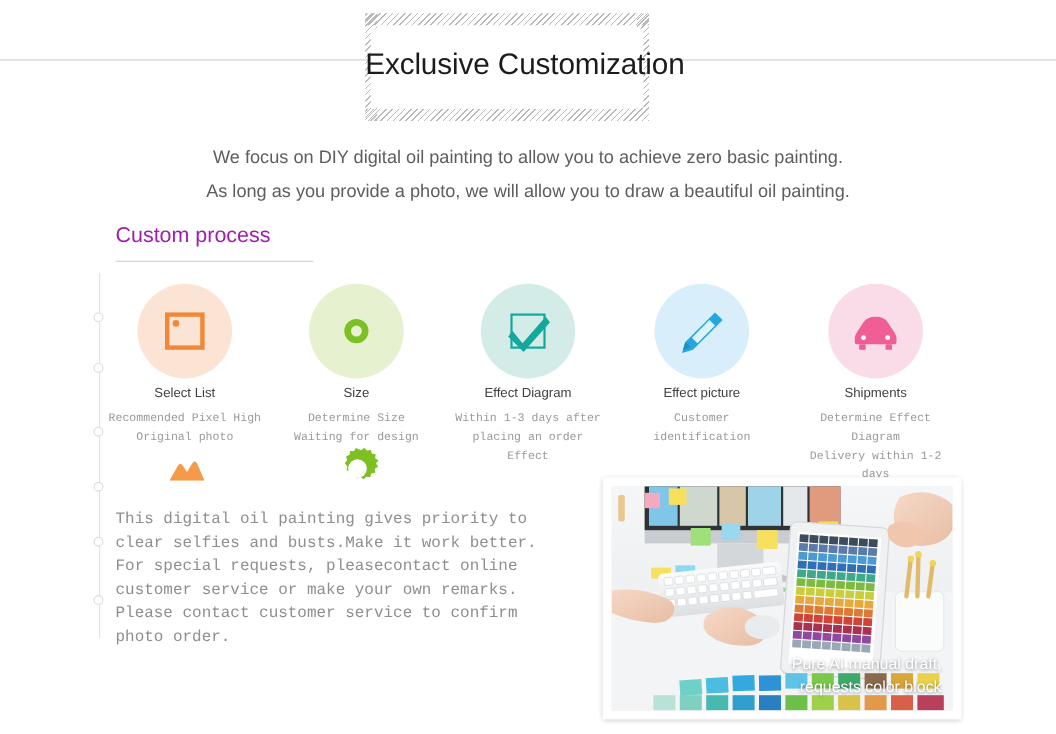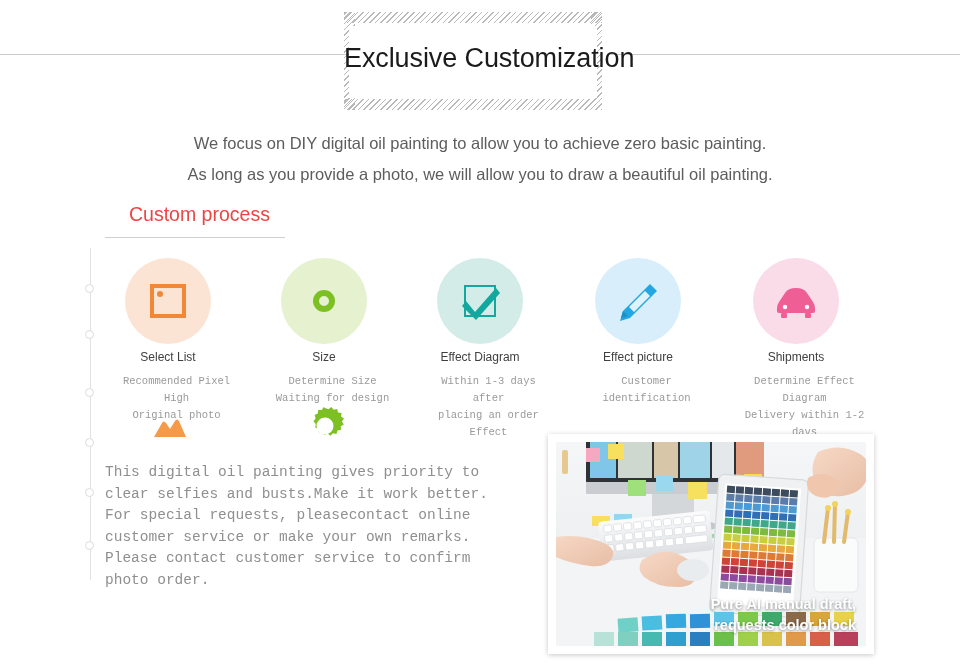"Exclusive Customization" .header-box { left: 344px -> 332px }
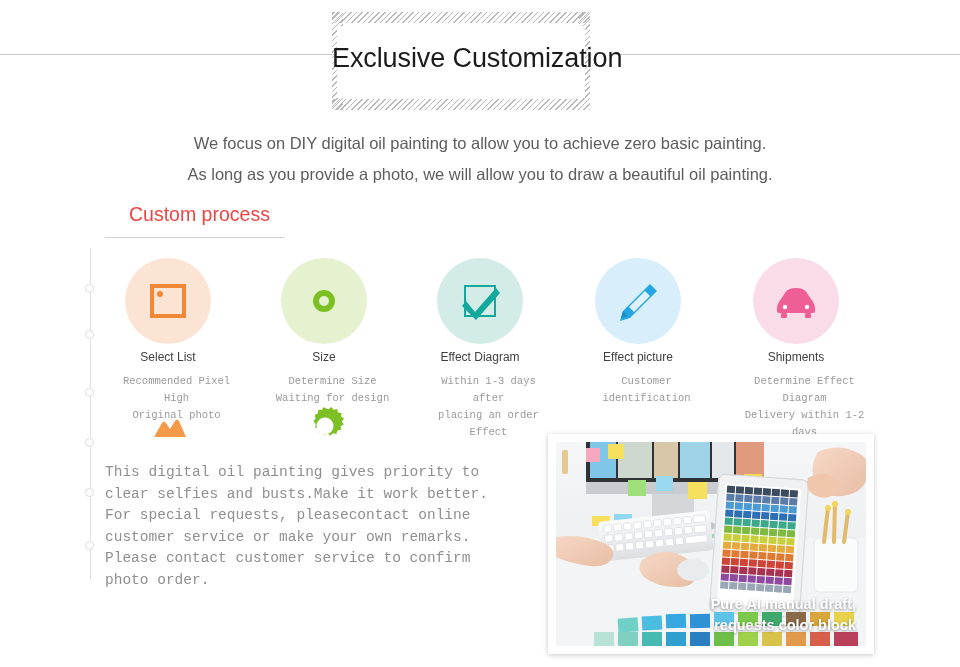"Custom process" .section-head { color: #ef4444 -> #a21caf; margin-left: 24px -> none }
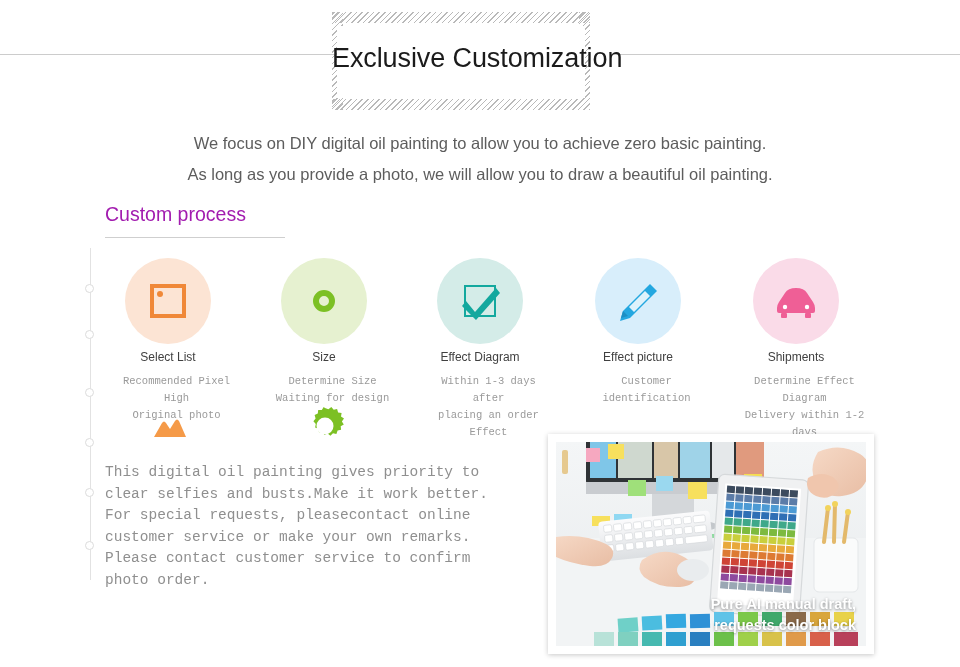"Recommended Pixel High" .step-desc { margin-left: 17px -> none }
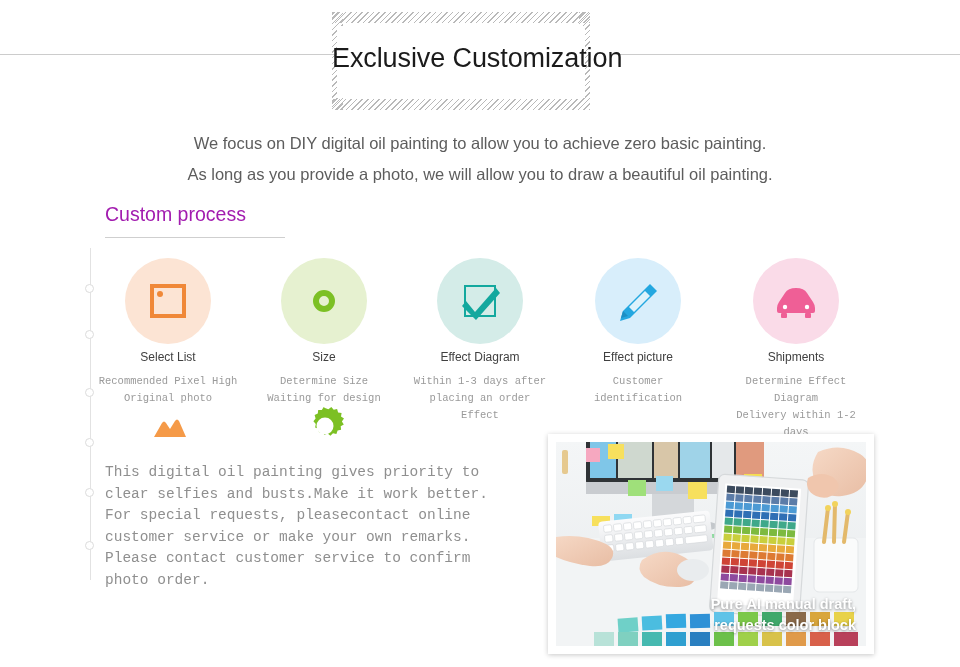"Pure AI manual draft," .photo-caption { font-weight: 700 -> 400 }
